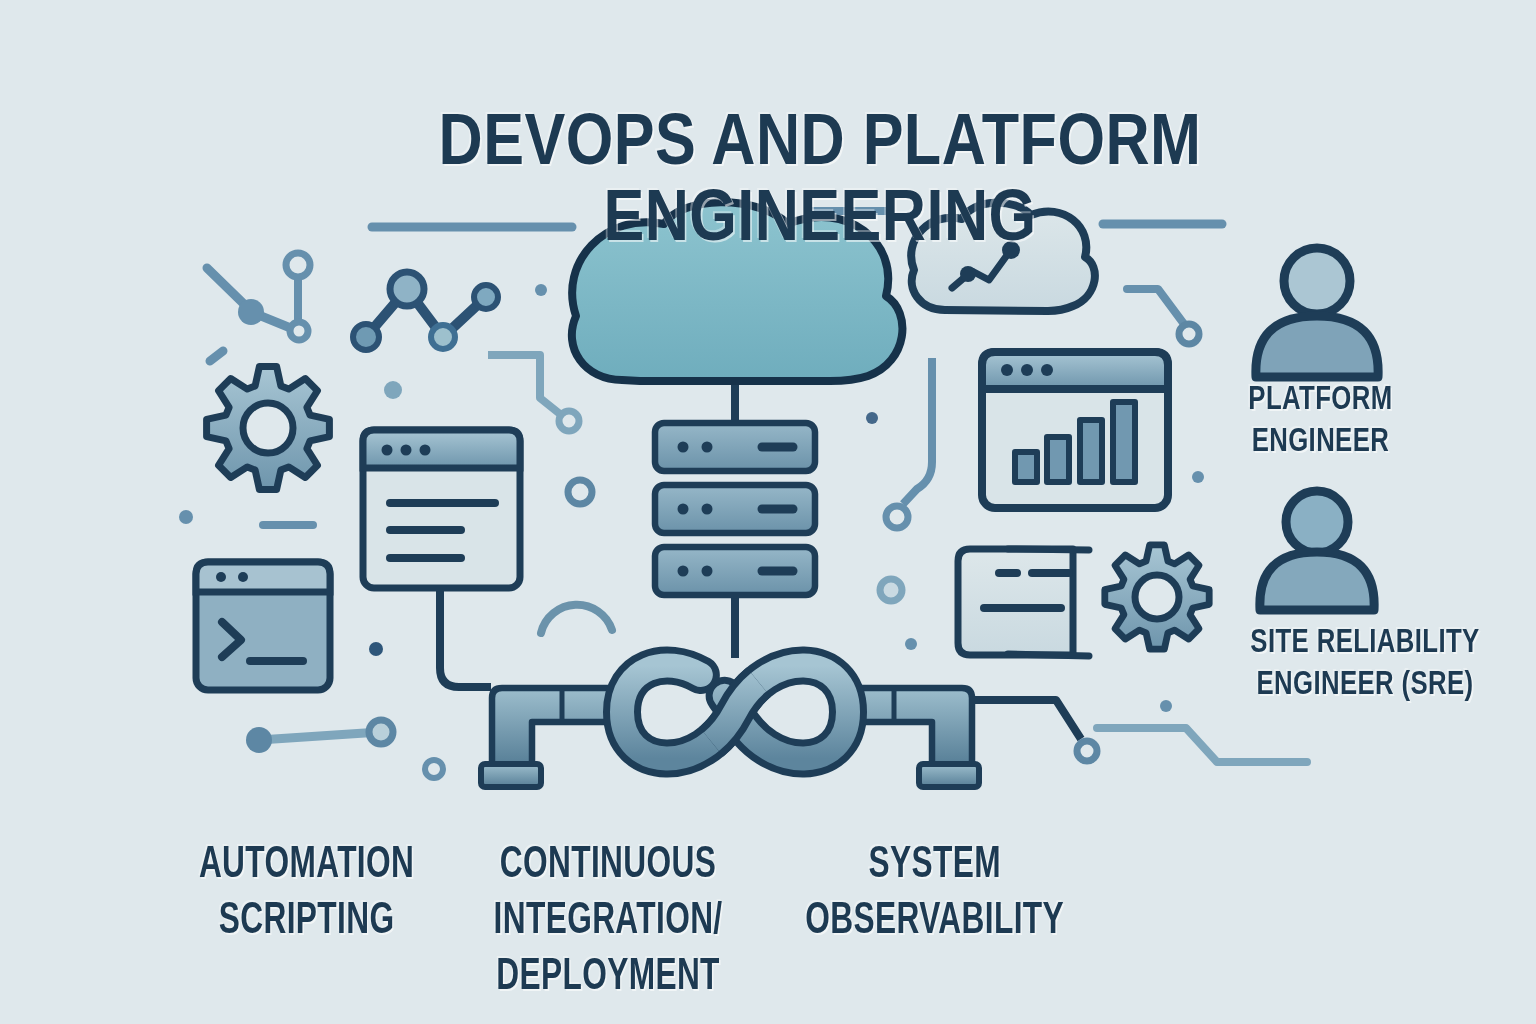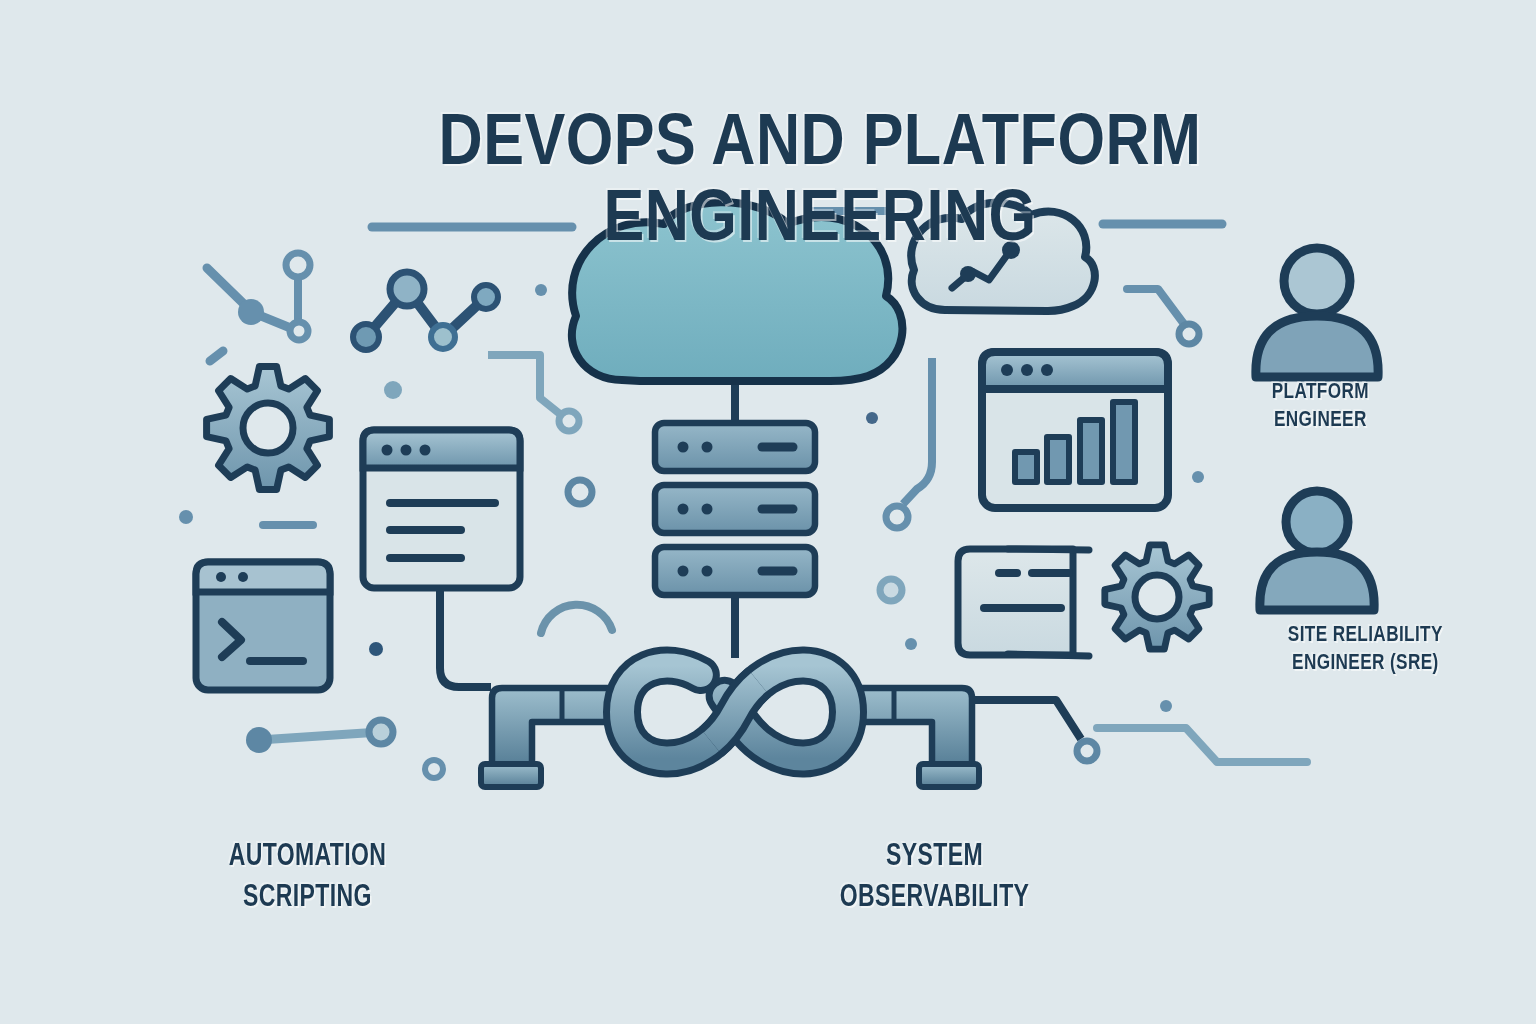"PLATFORM" .role { font-size: 22px -> 33px }
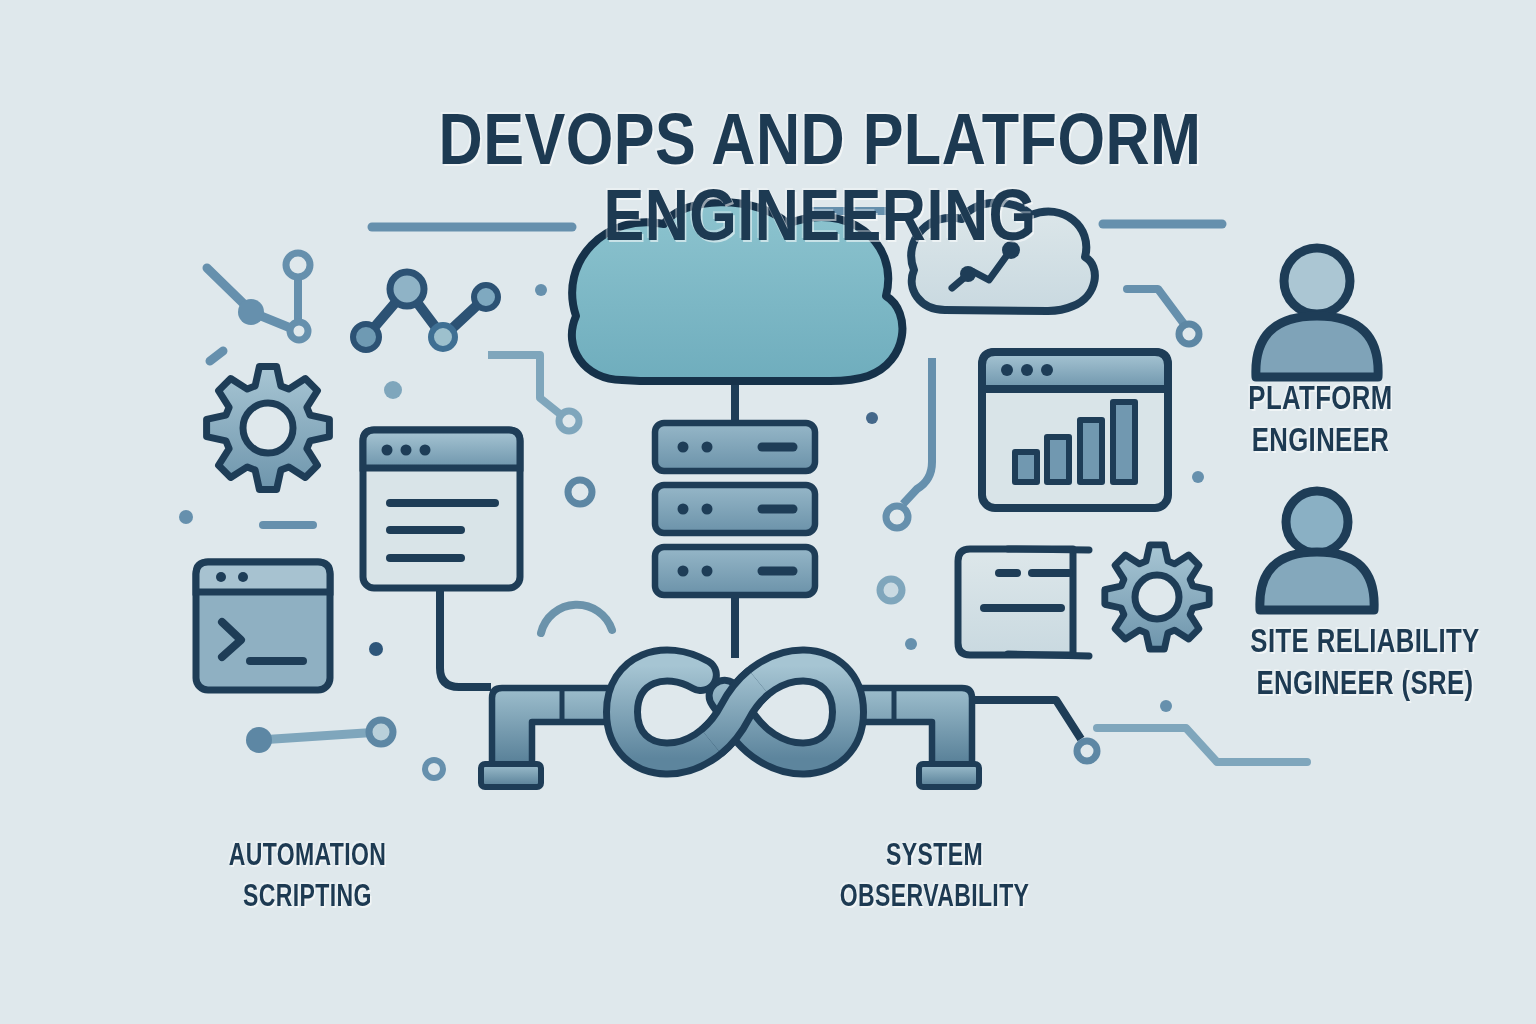"AUTOMATION" .cat { font-size: 32px -> 44px }
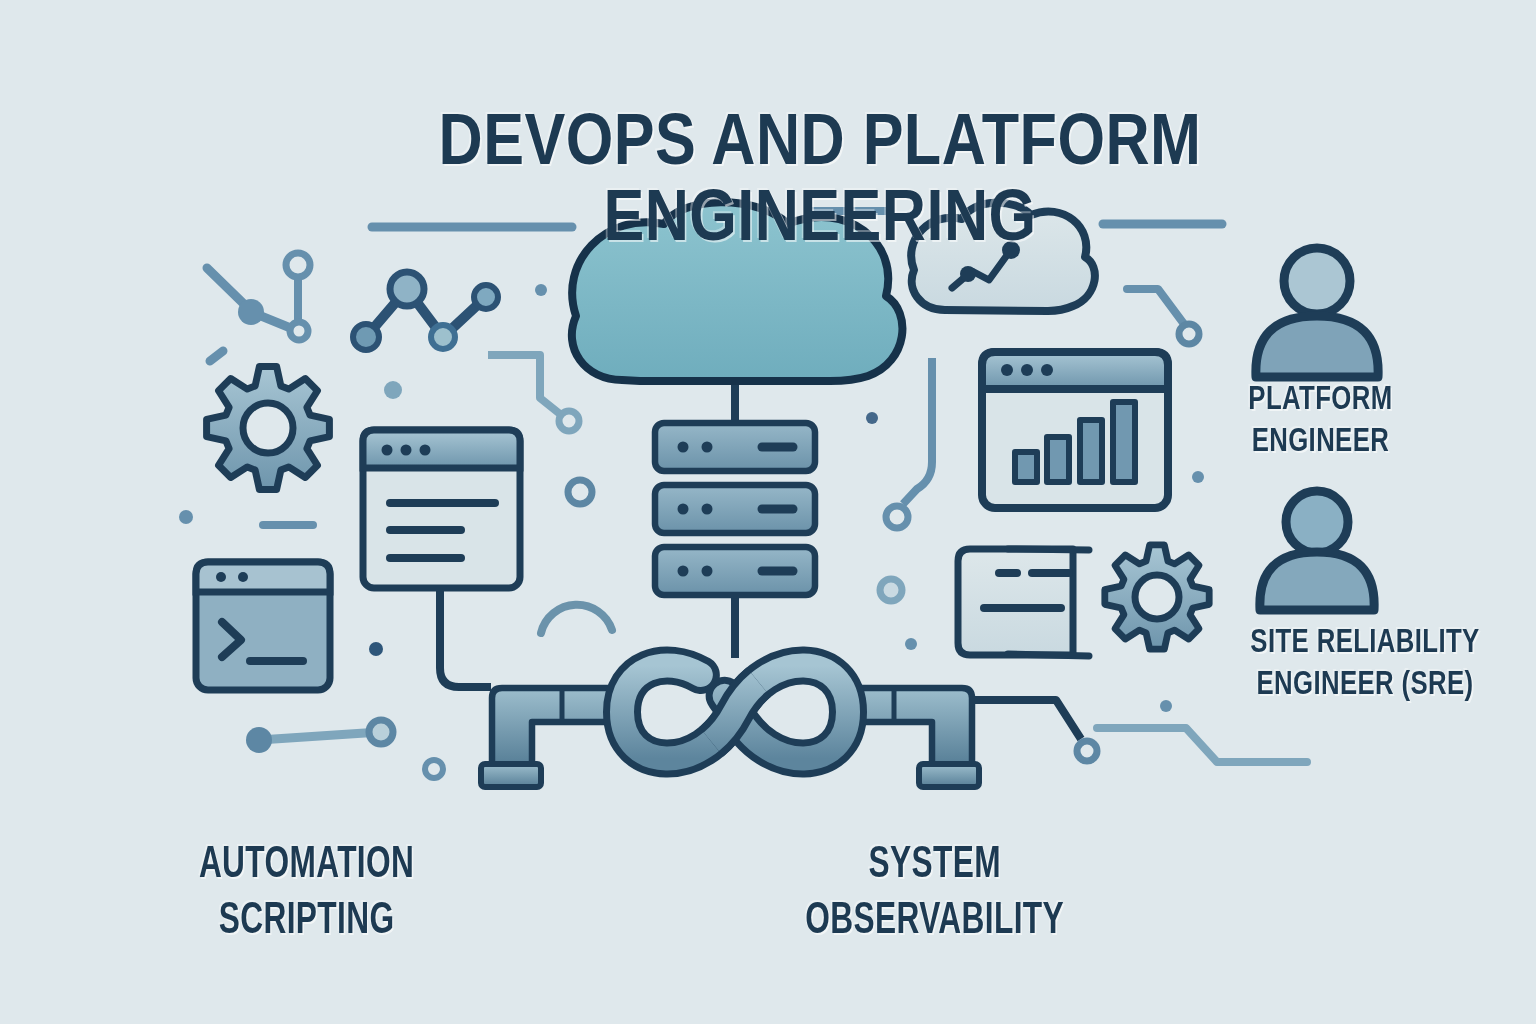"CONTINUOUS" div.lbl { html: none -> <div> <span>CONTINUOUS INTEGRATION/ DEPLOYMENT</span> </div> }
